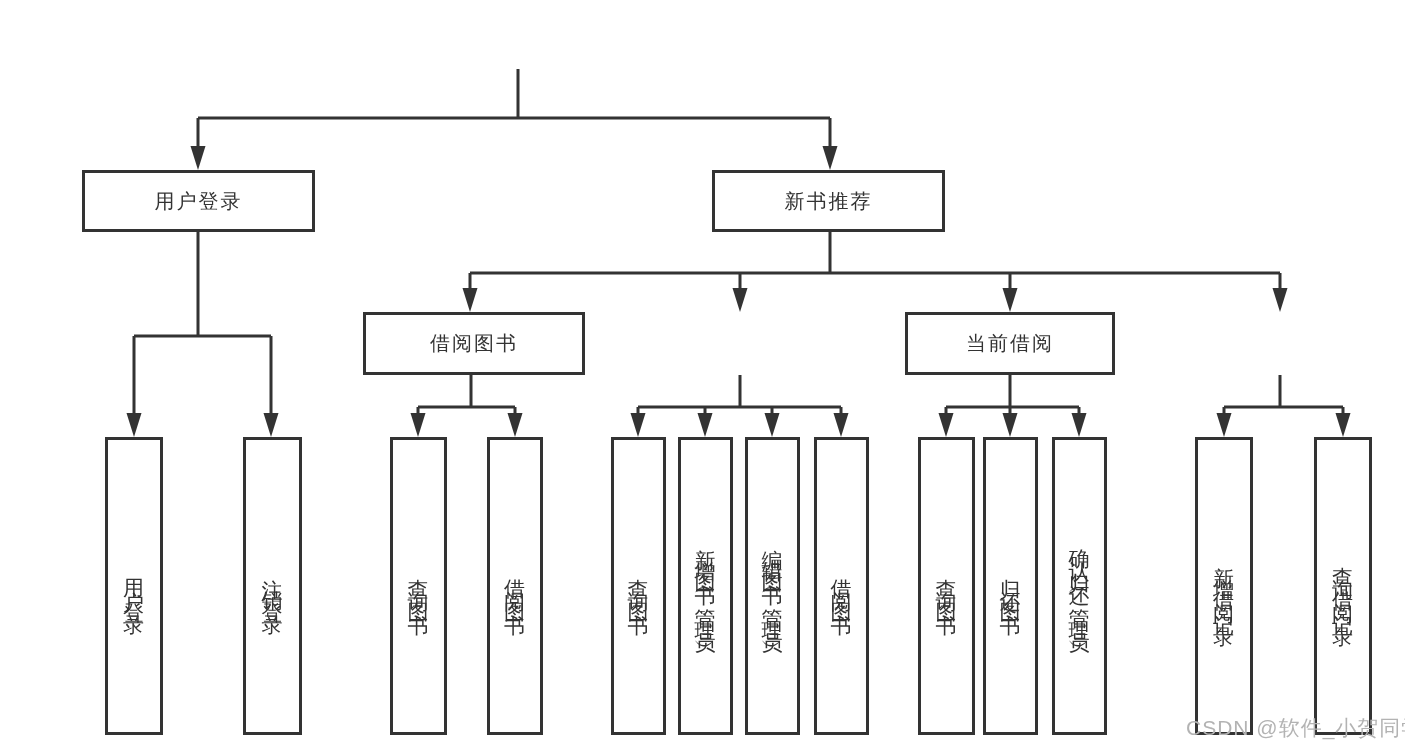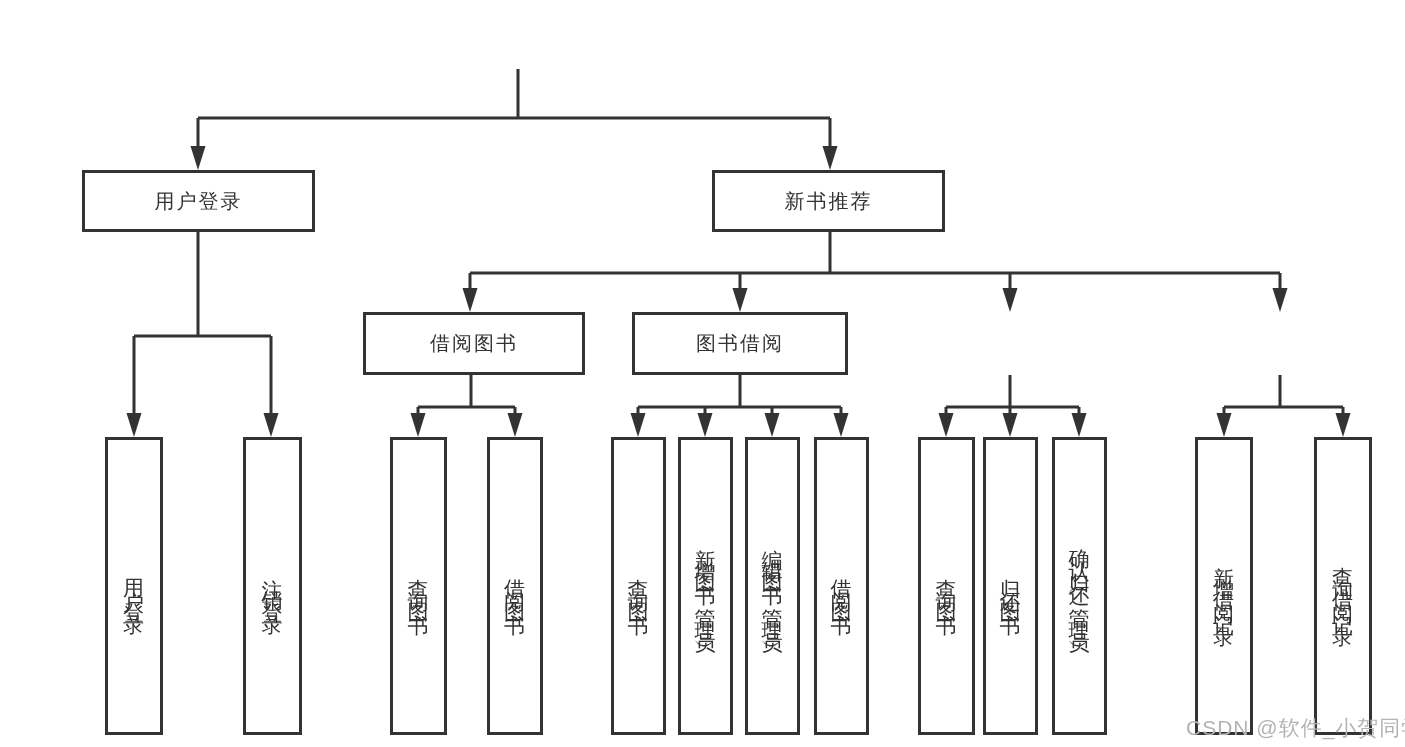"图书借阅" div.node { html: <div>图书借阅</div> -> none }
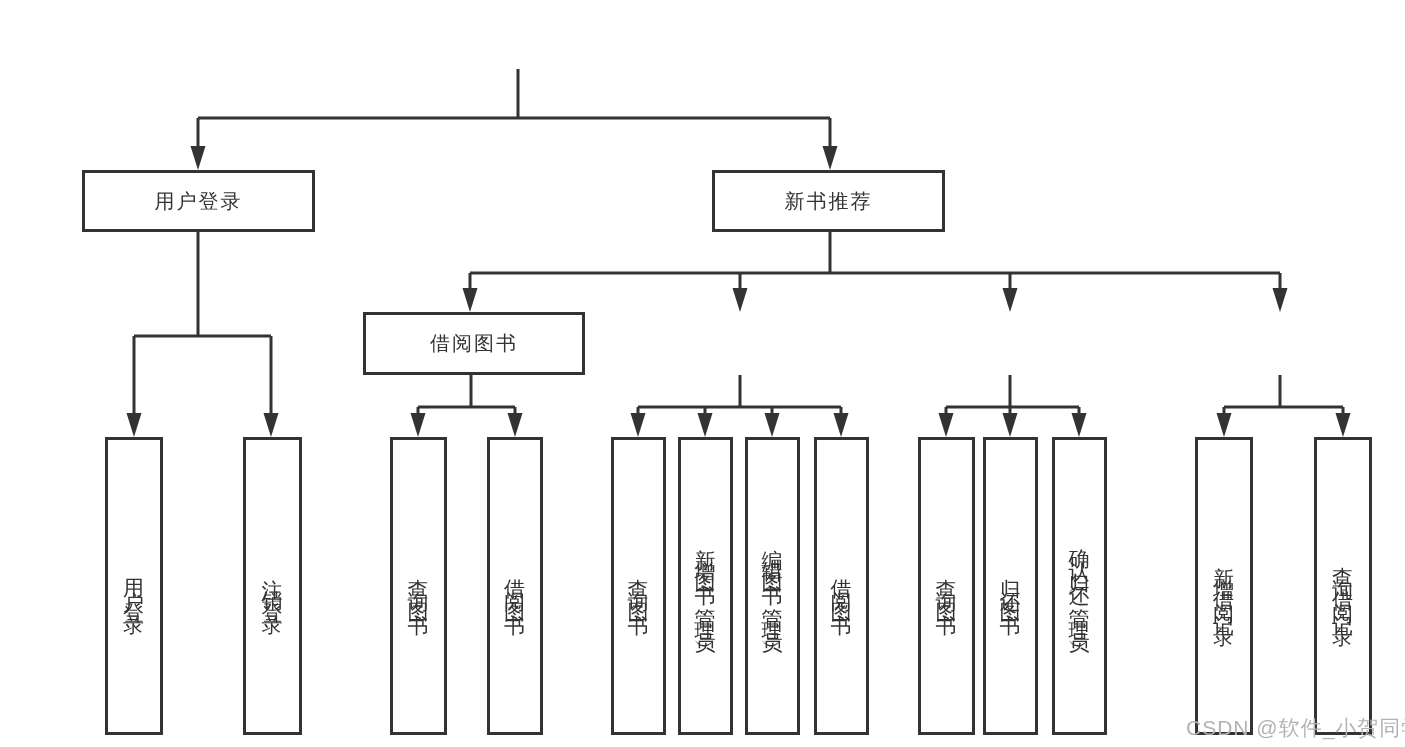"当前借阅" div.node { html: none -> <div>当前借阅</div> }
